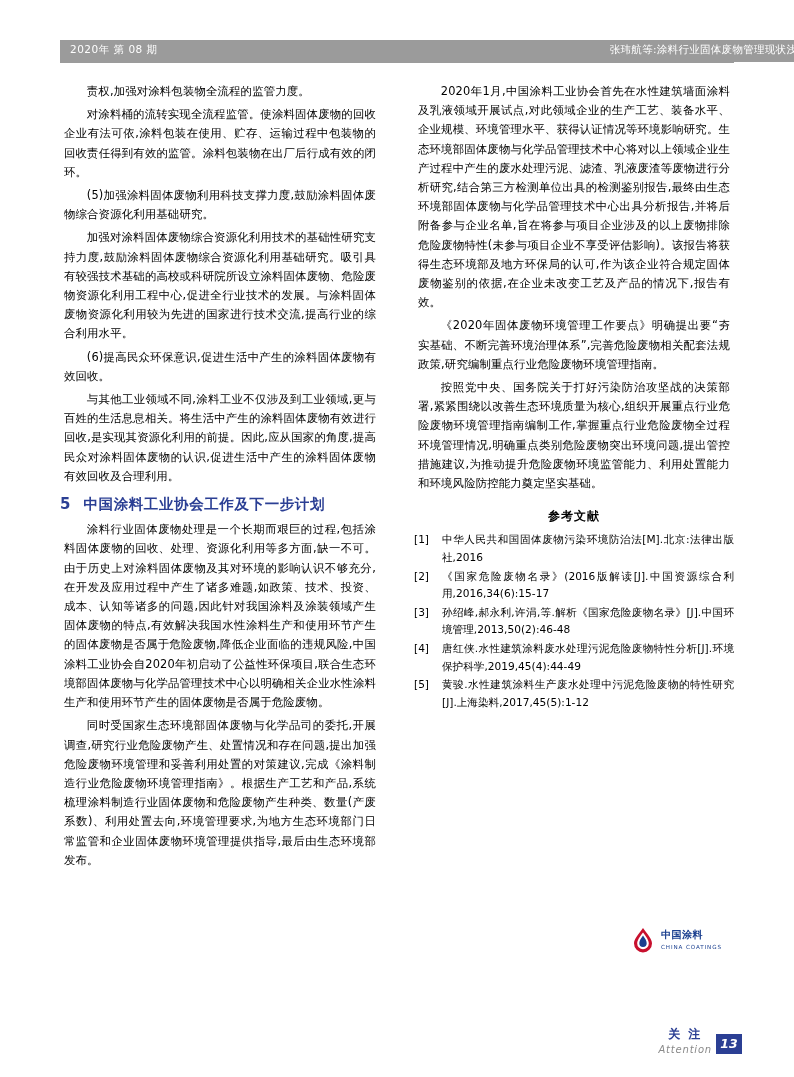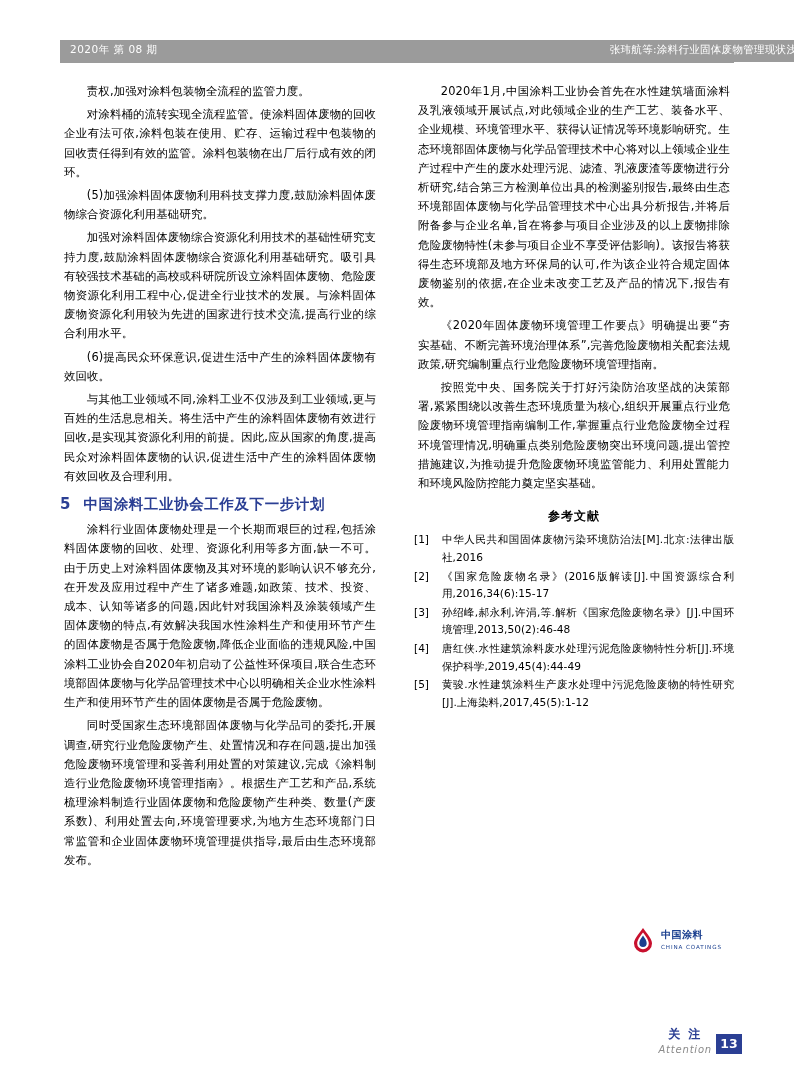"13" .footer-page { font-style: none -> italic }
